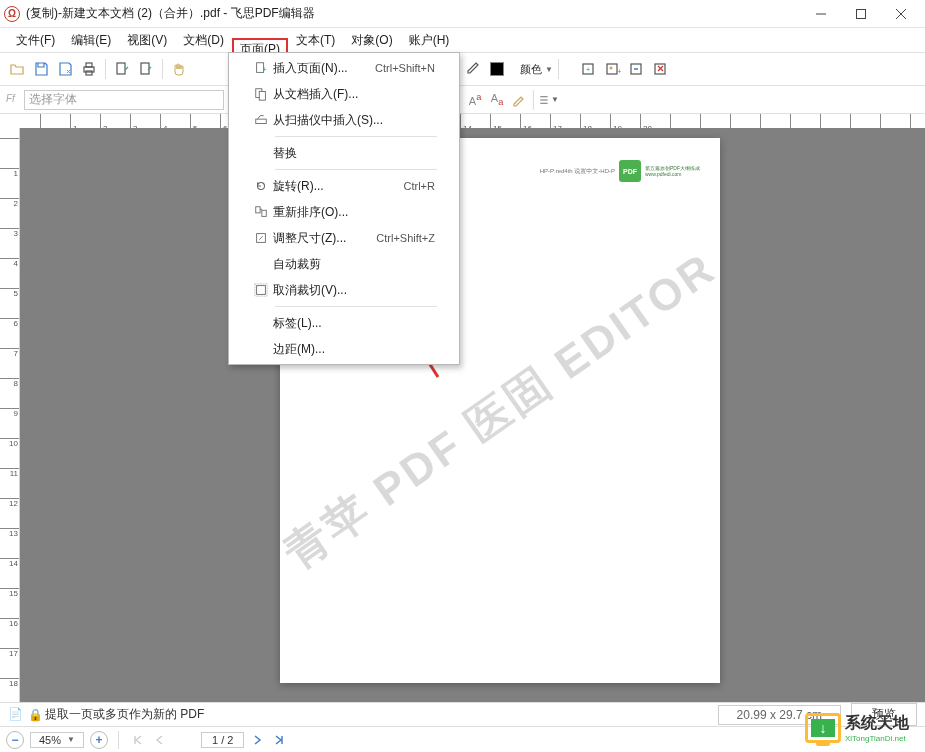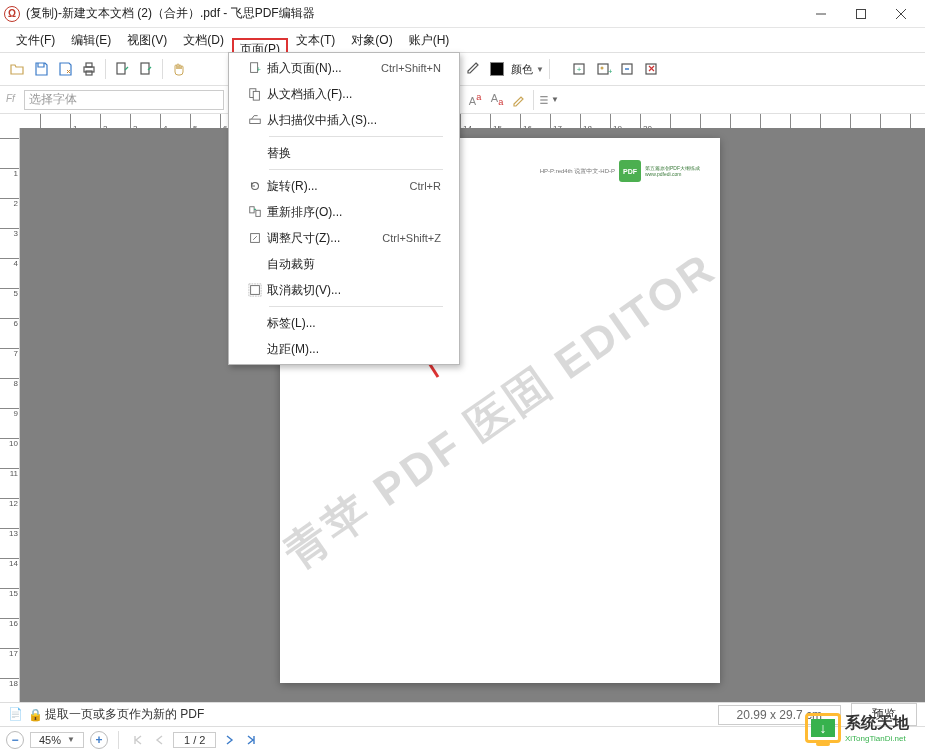"插入页面(N)..." .dropdown { padding: 2px 10px -> 2px 16px }
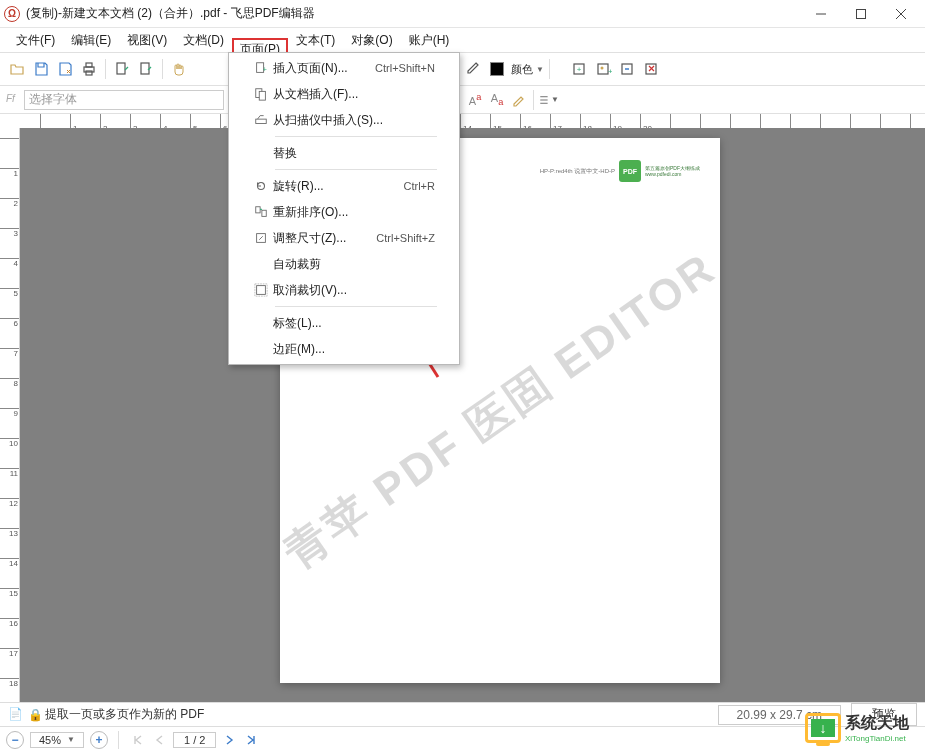"颜色" span { margin-left: 2px -> 11px }
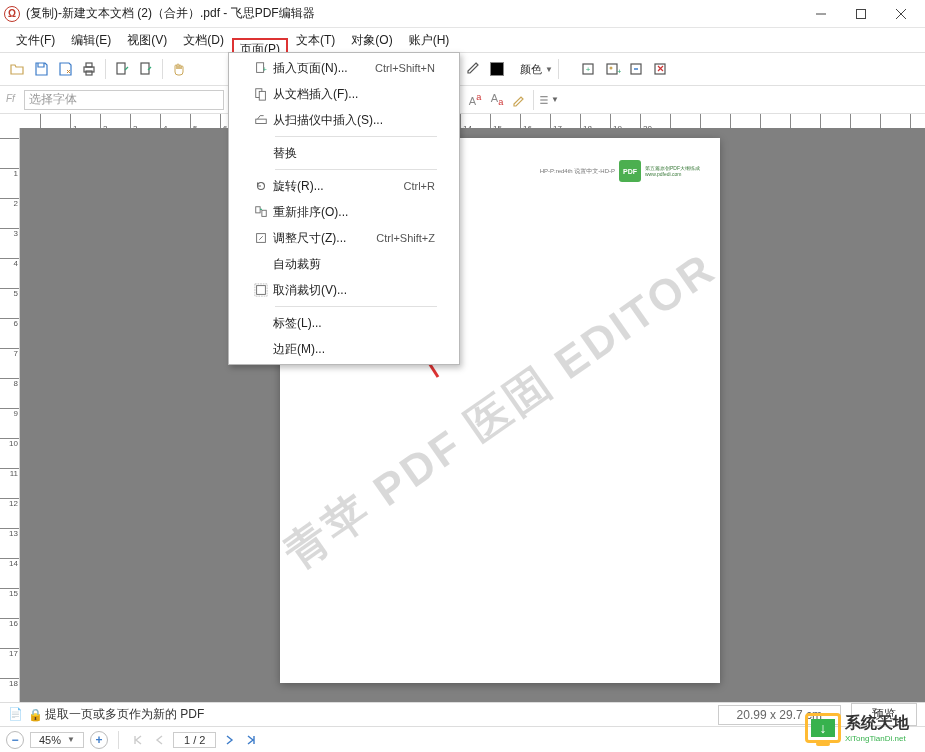"1 / 2" .pagefield { margin-left: none -> 28px }
